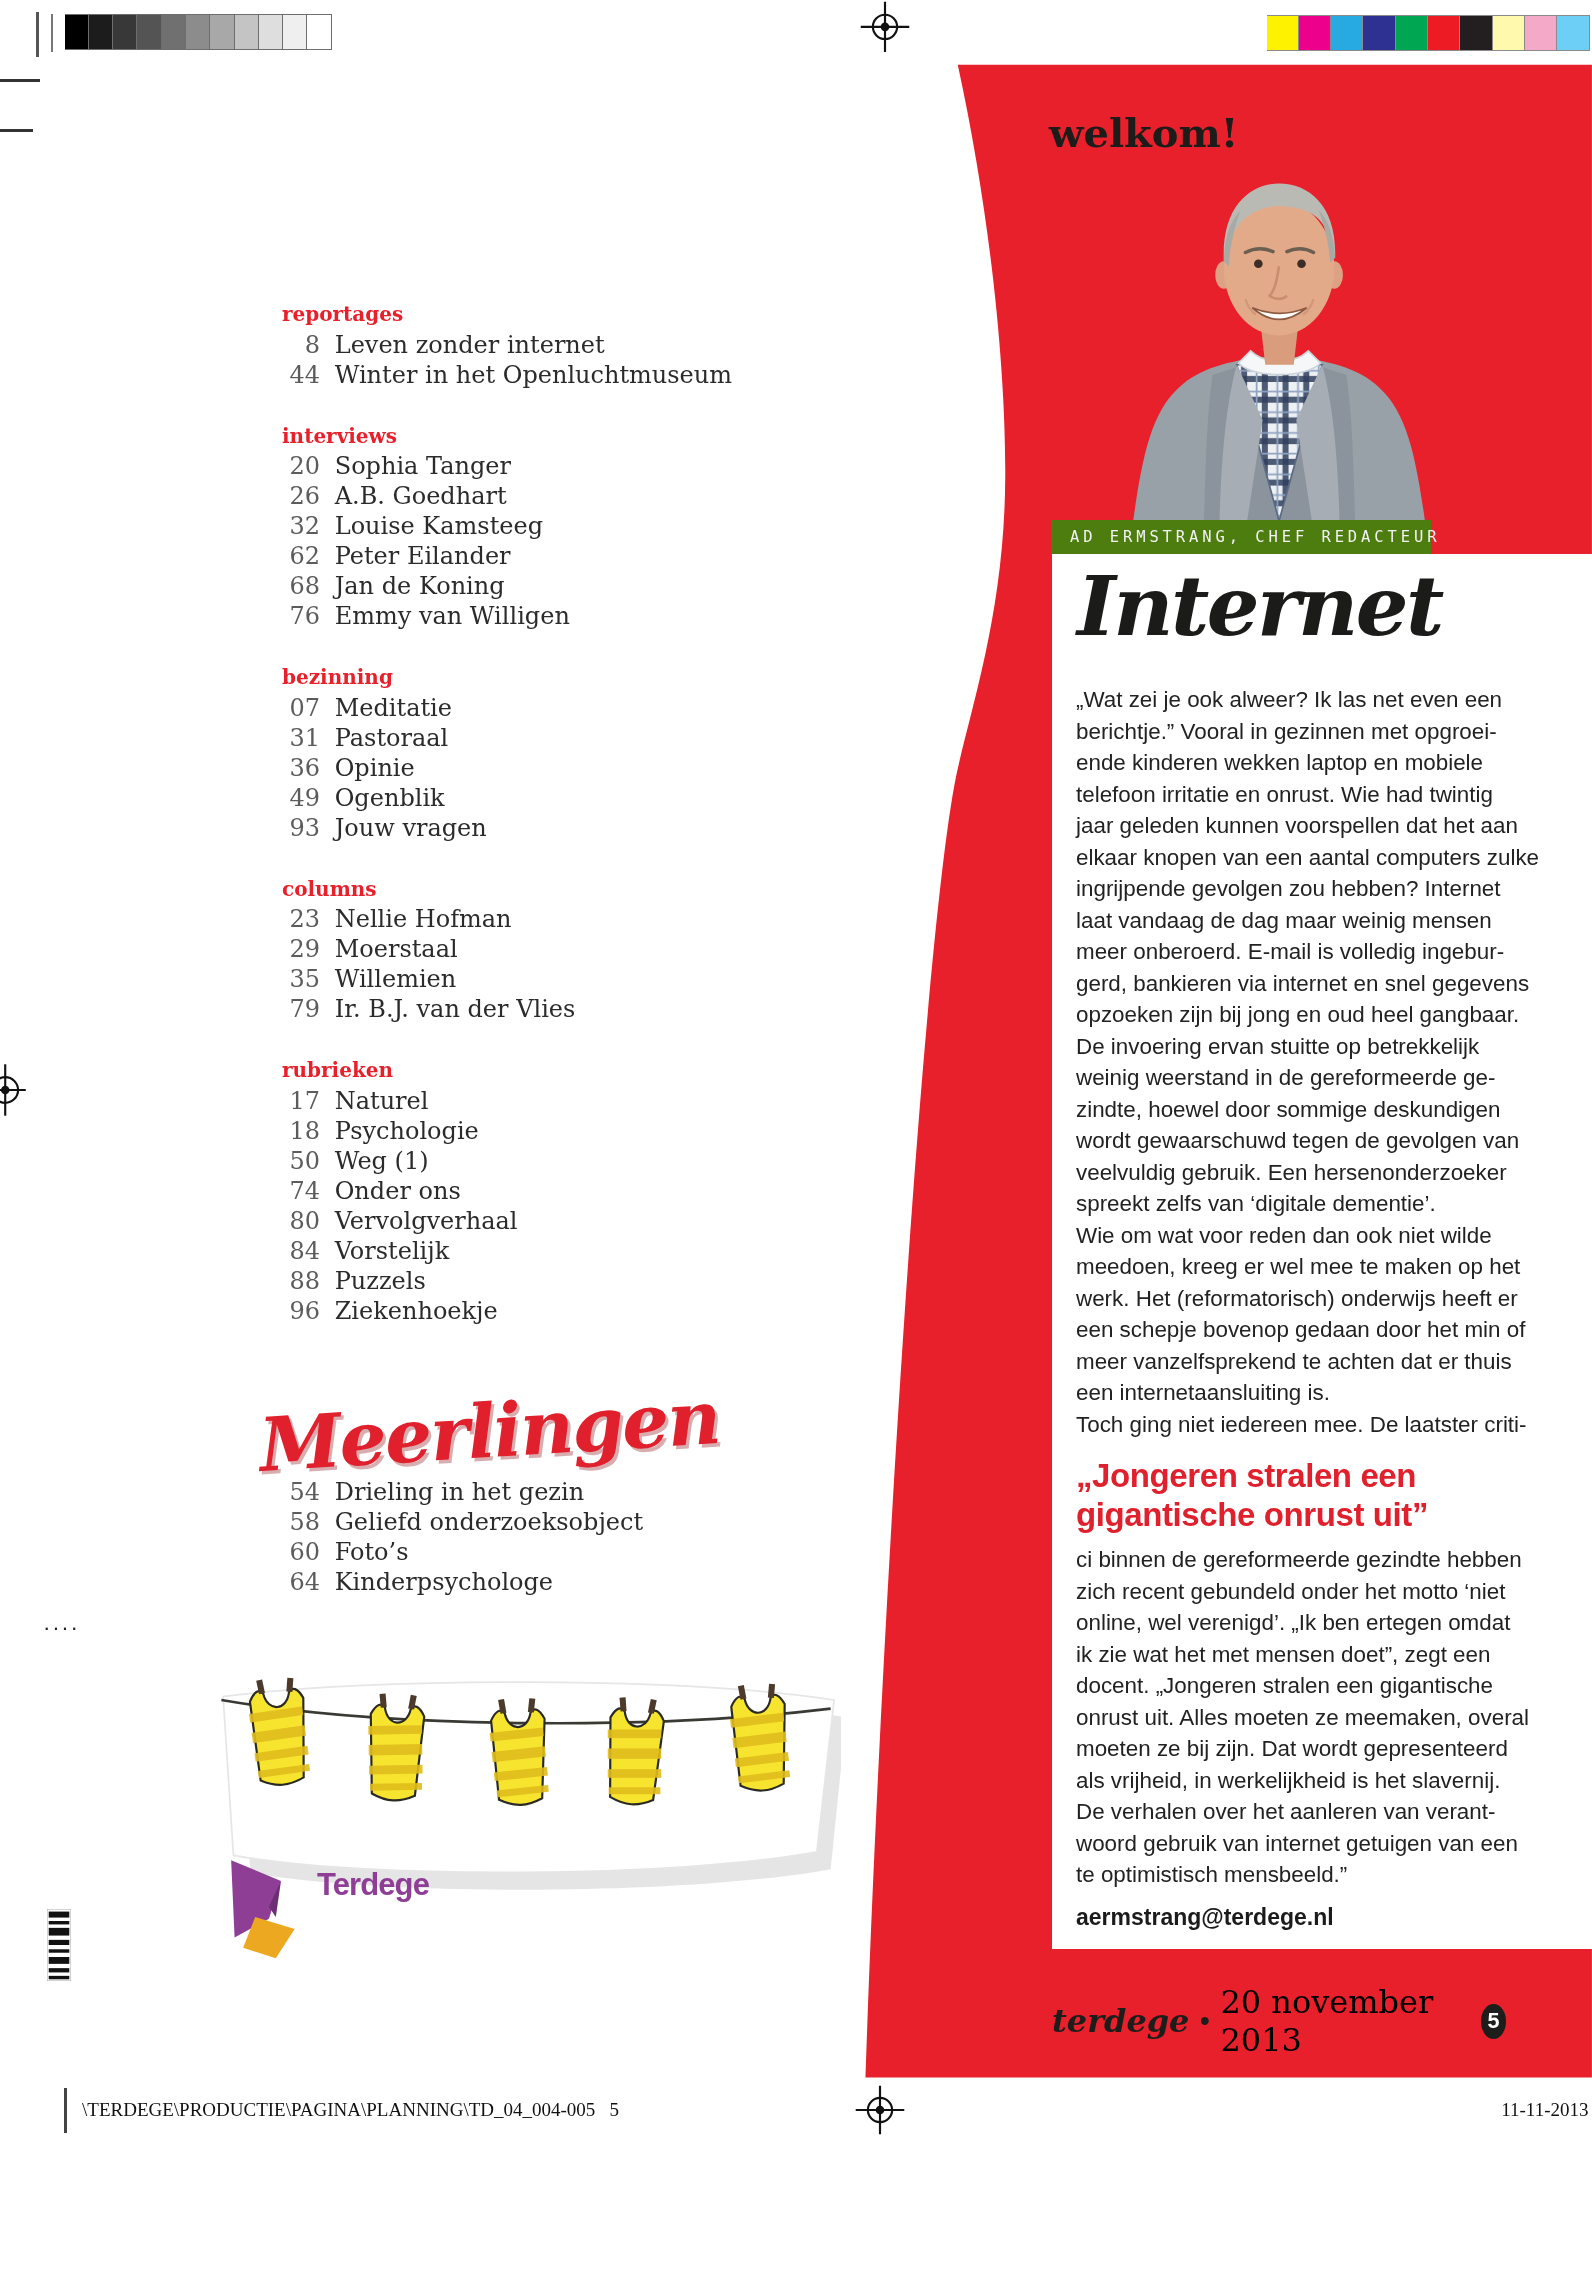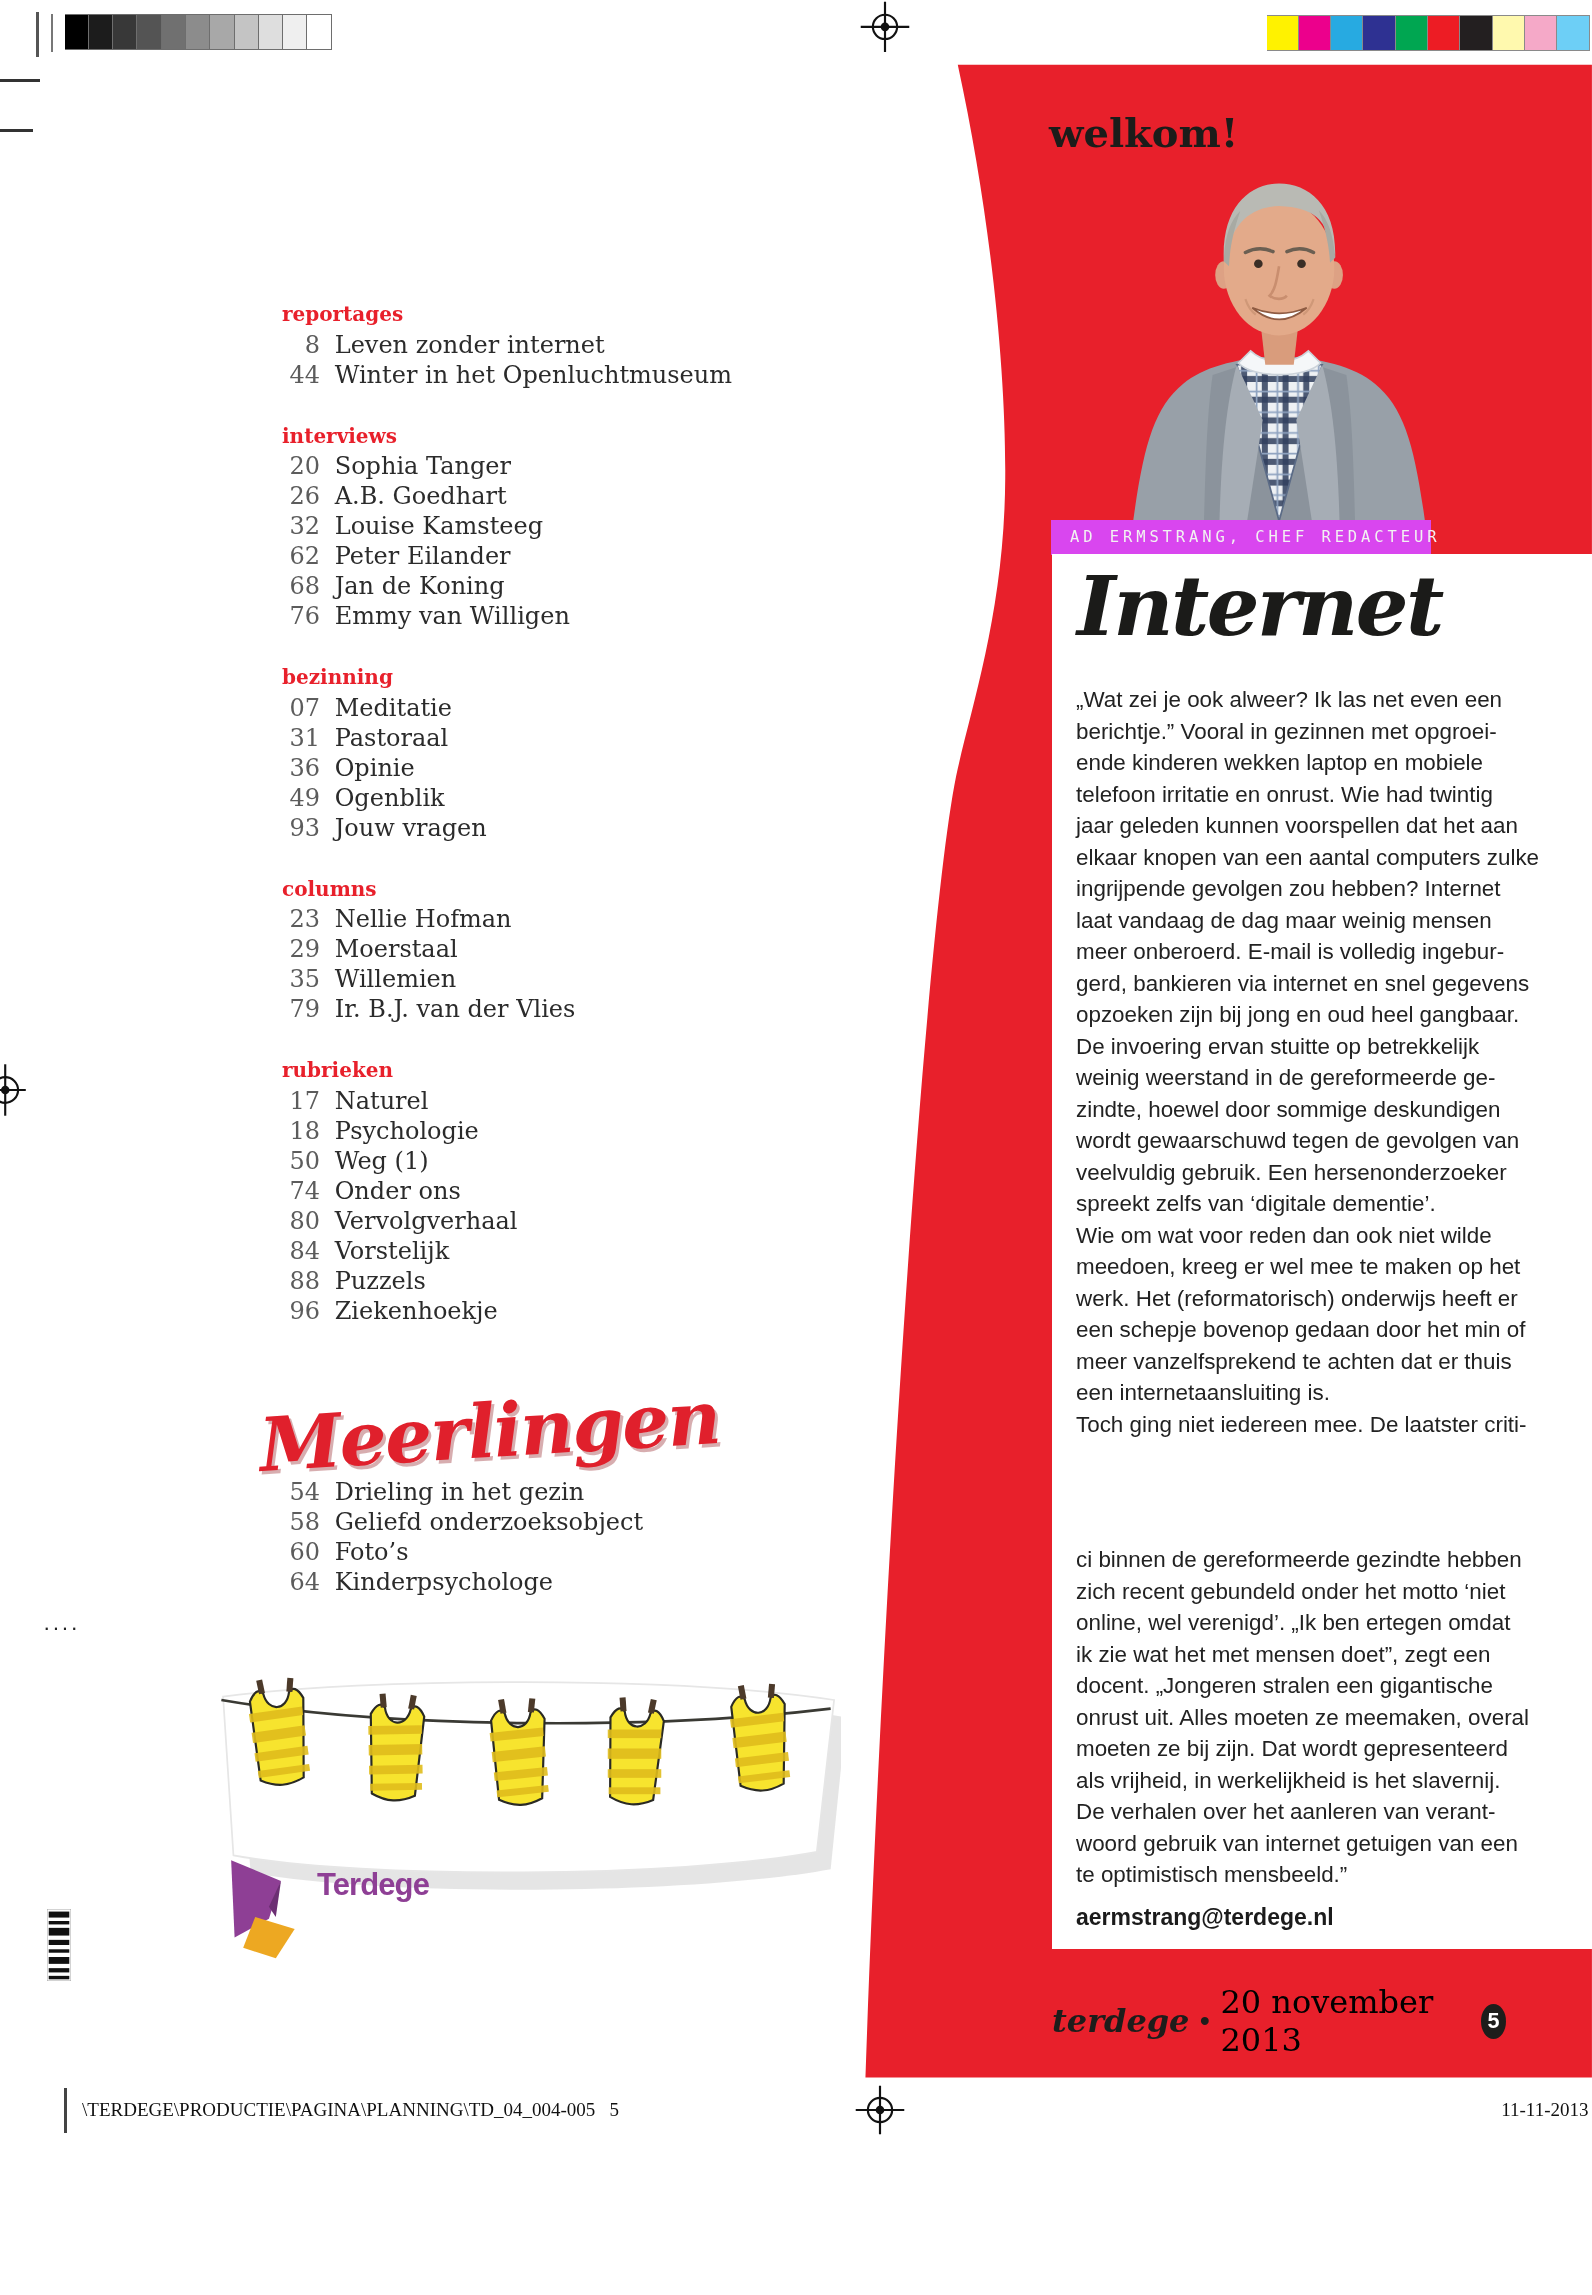"AD ERMSTRANG, CHEF REDACTEUR" .byline-bar { background: #d946ef -> #4d7c0f }
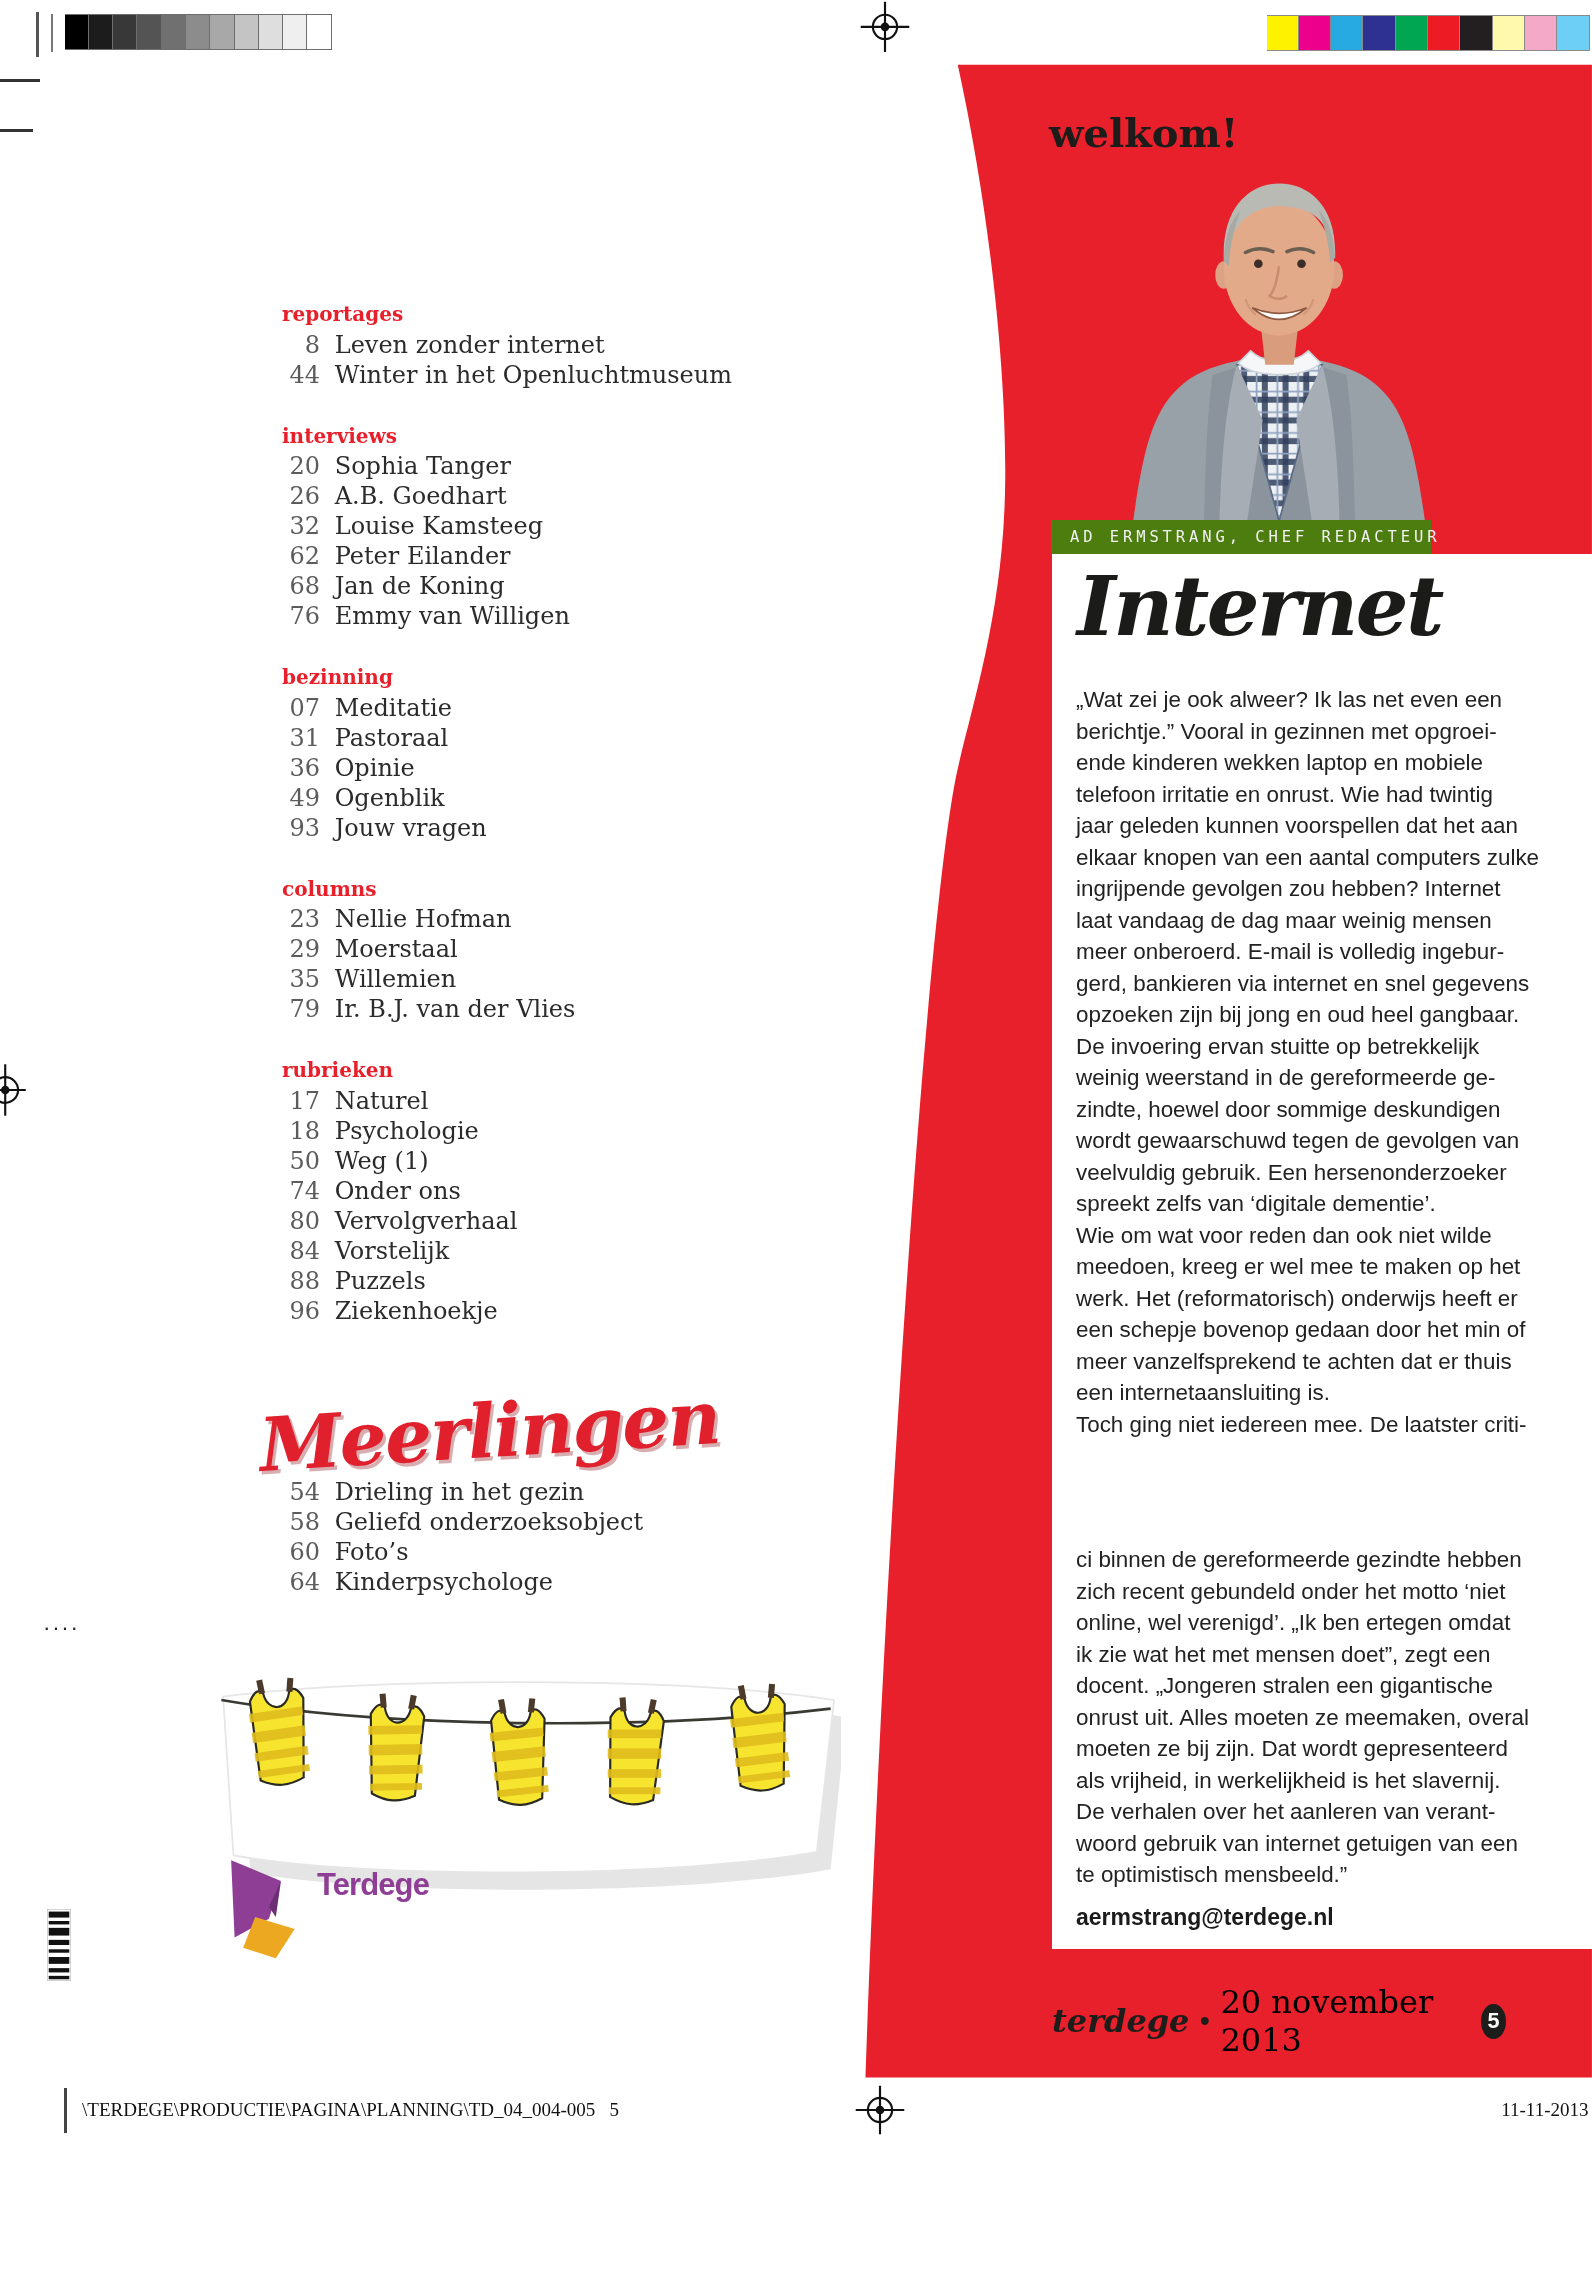"„Jongeren stralen een" div.pull-quote { html: none -> <div>„Jongeren stralen een gigantische onrust uit”</div> }
